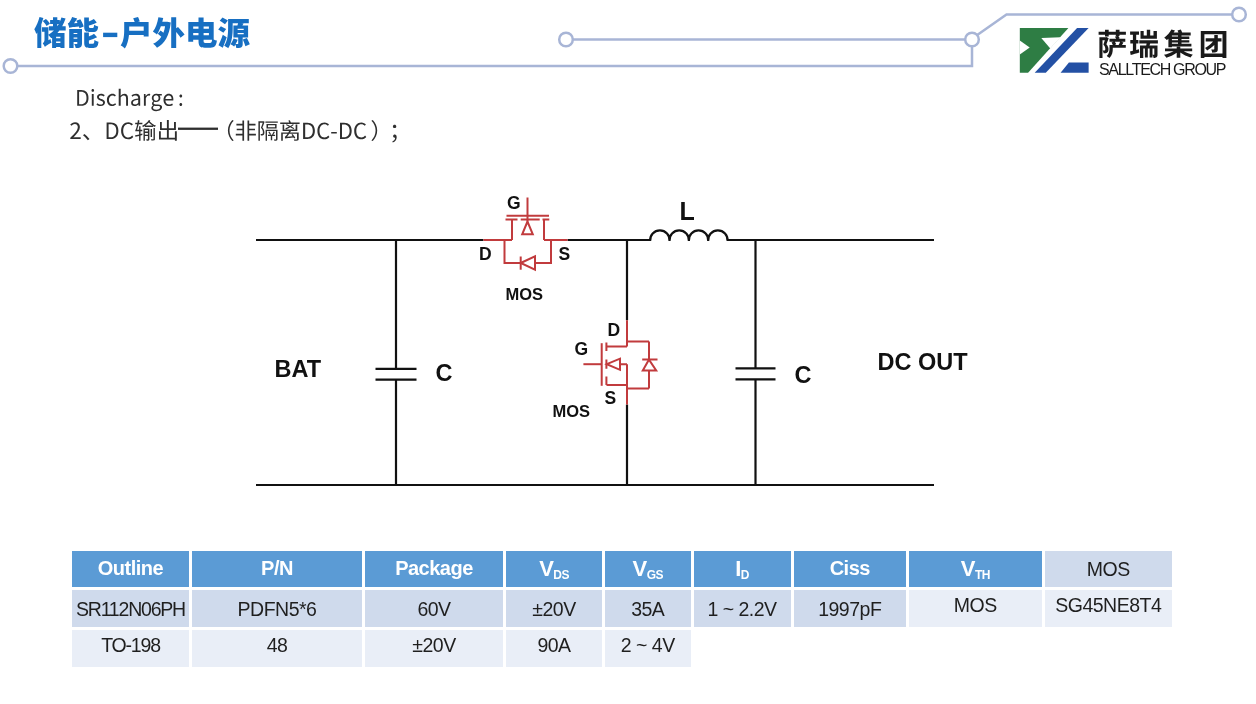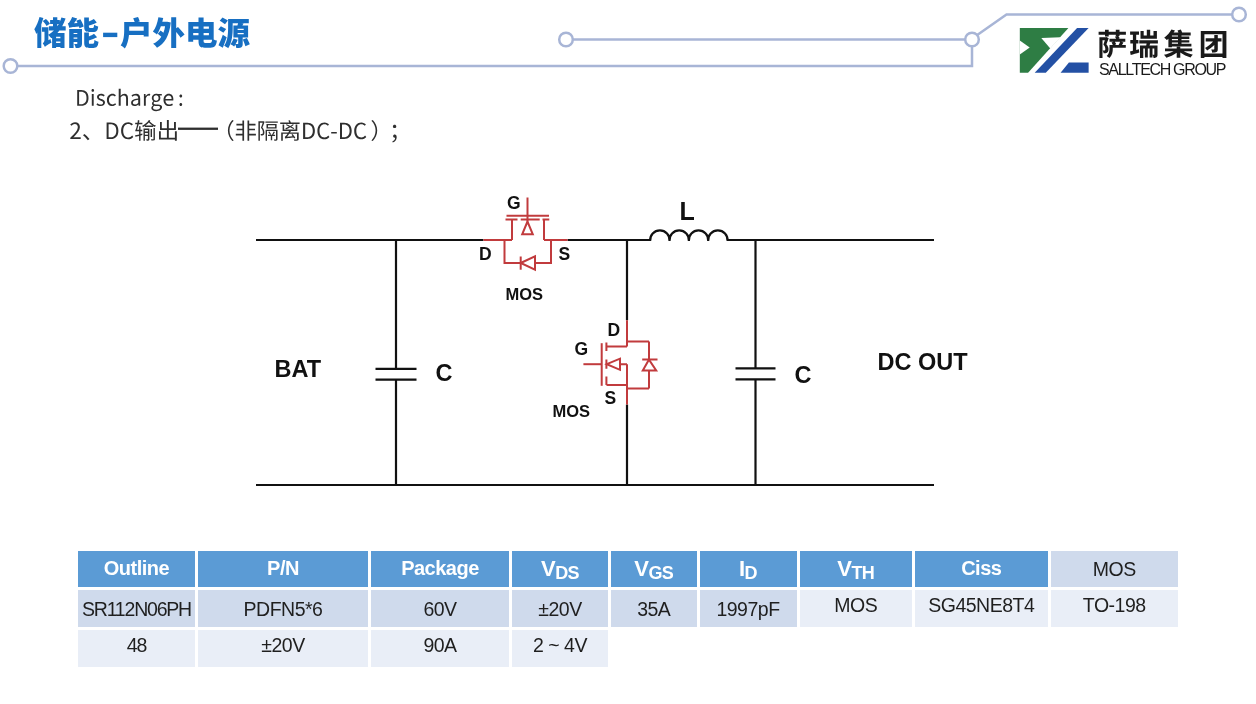"Outline" #tbl { left: 78px -> 72px }
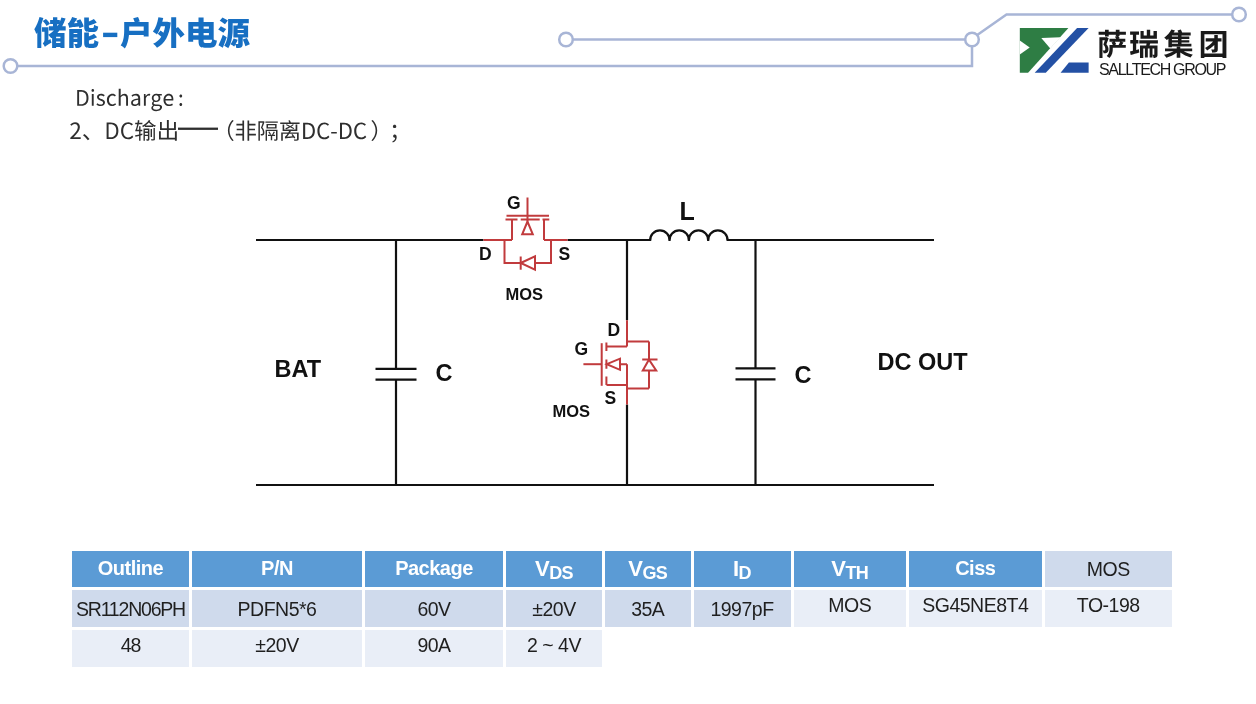"DS" #tbl .sb { font-size: 18px -> 12px }
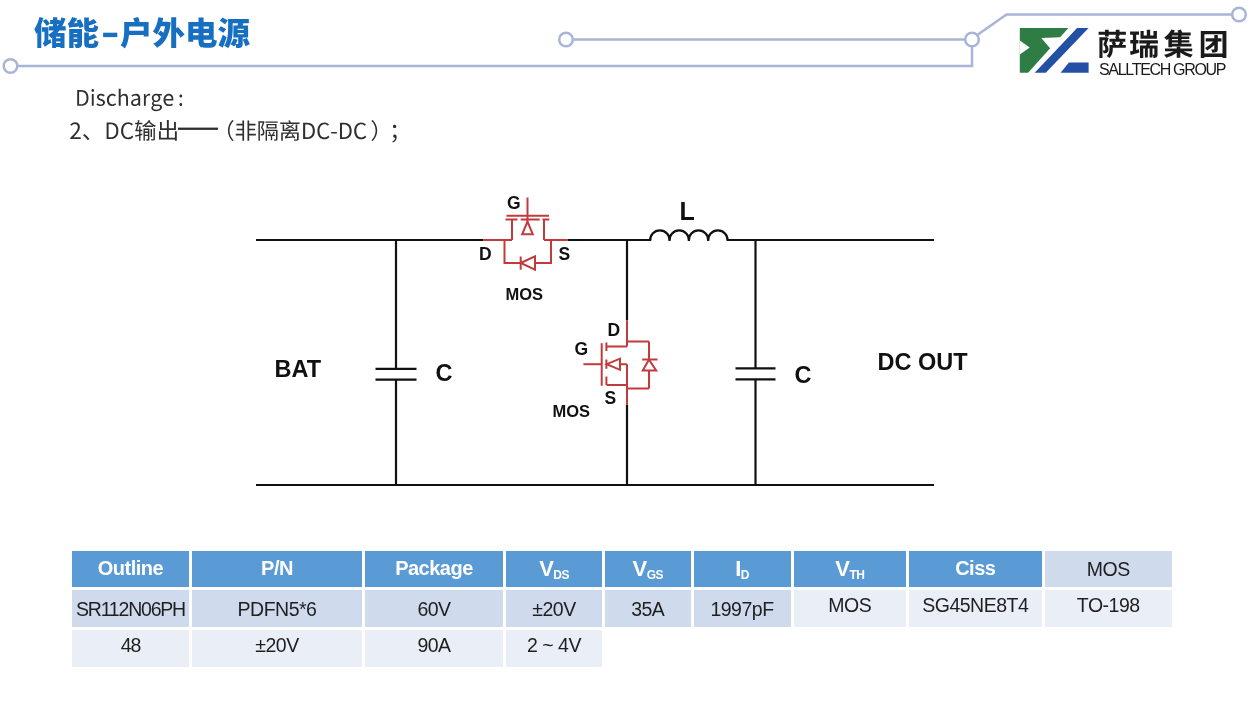"VTH" div.hc { order: before "Ciss" -> after "Ciss" }
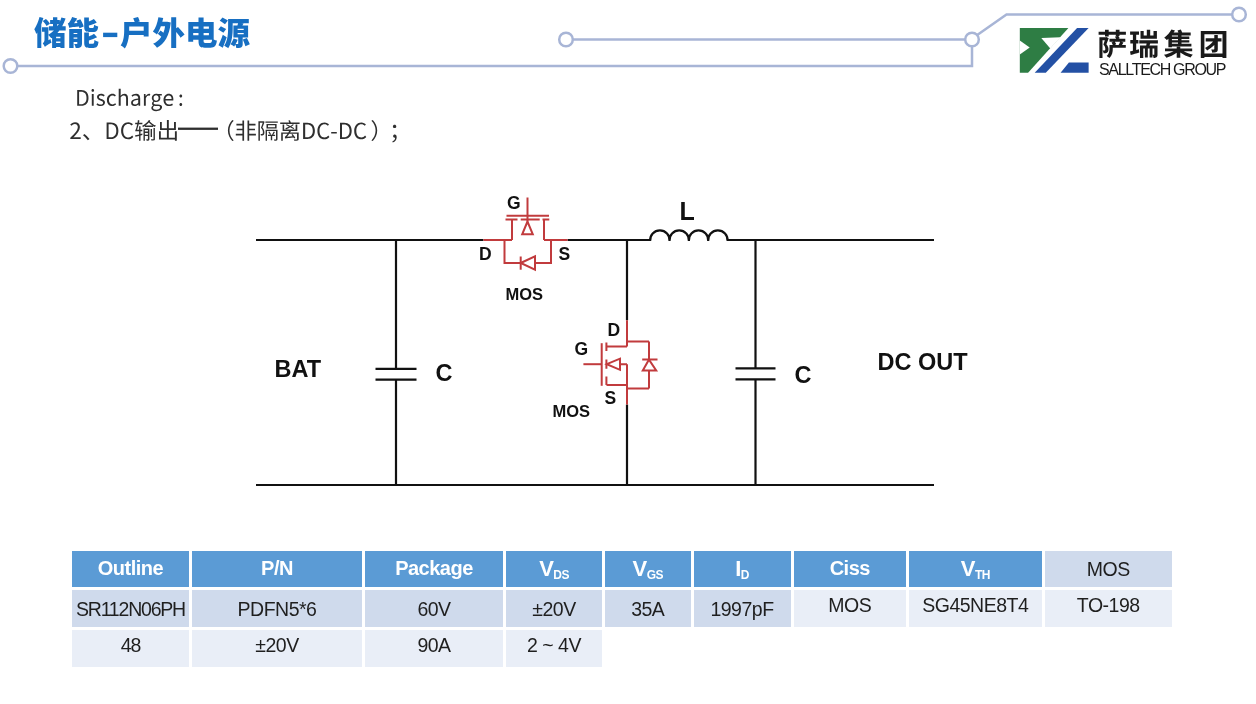"1 ~ 2.2V" div.c1 { html: none -> <div>1 ~ 2.2V</div> }
